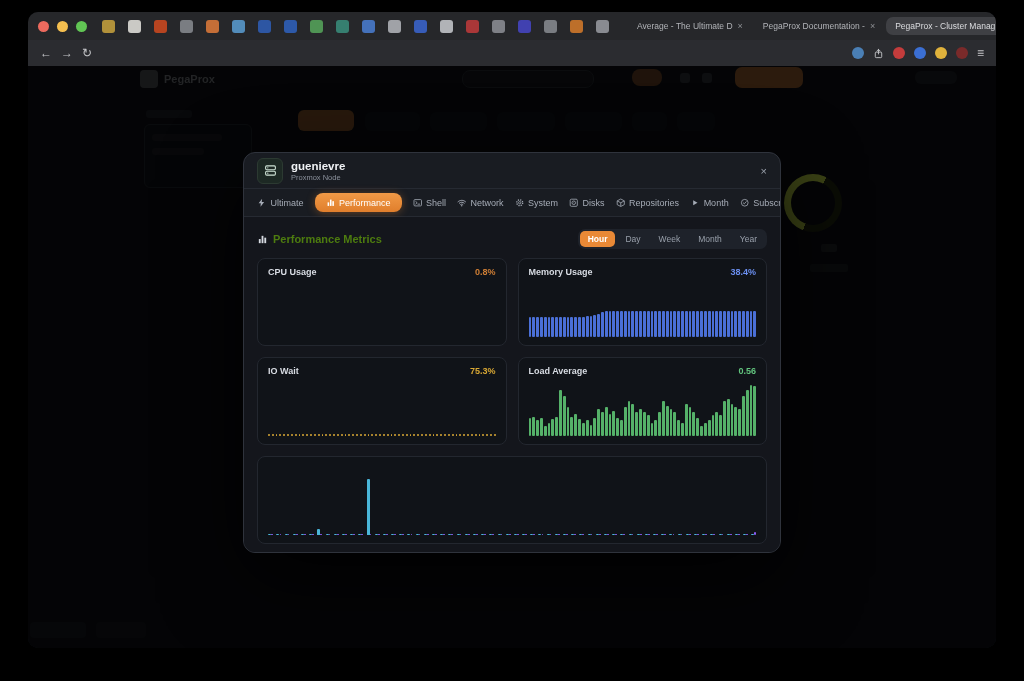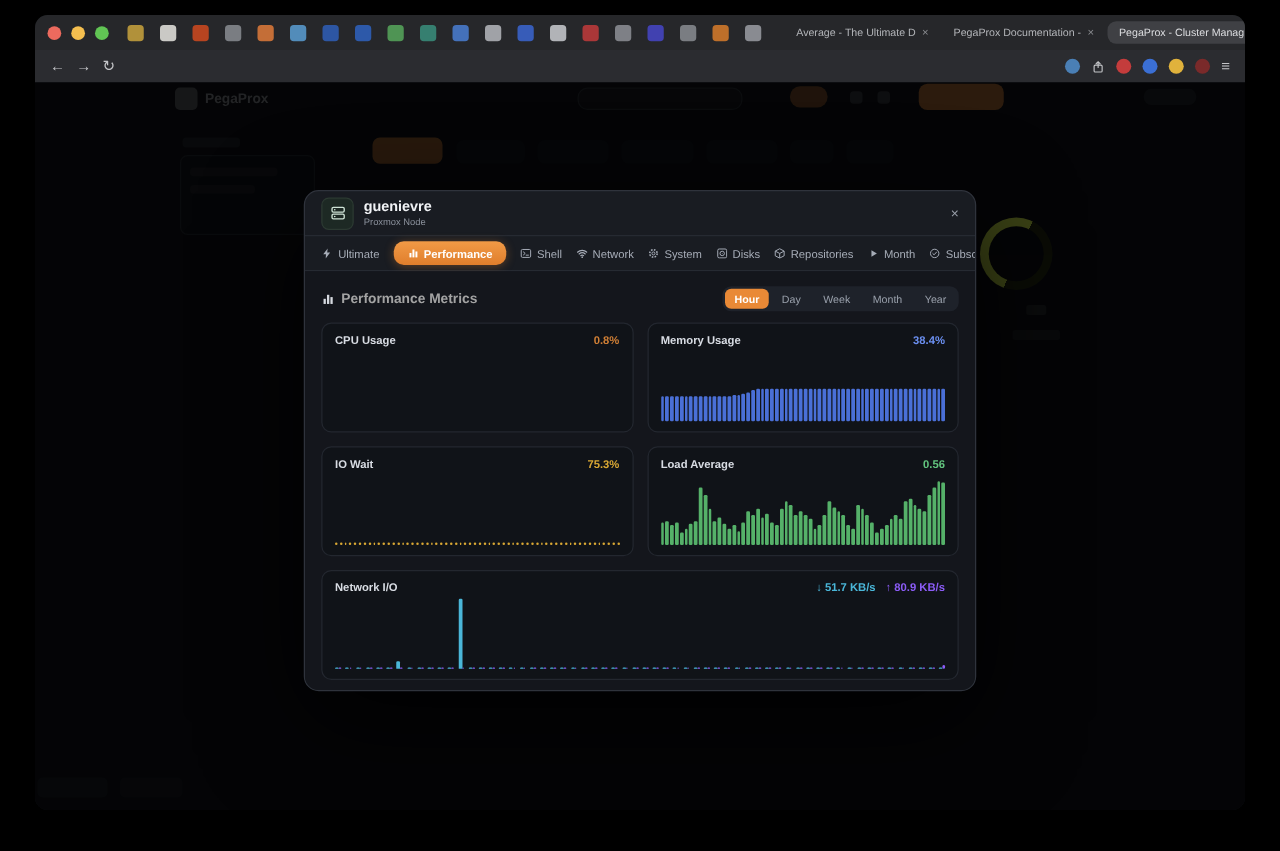"Performance" .mtab.active { font-weight: bold -> normal }
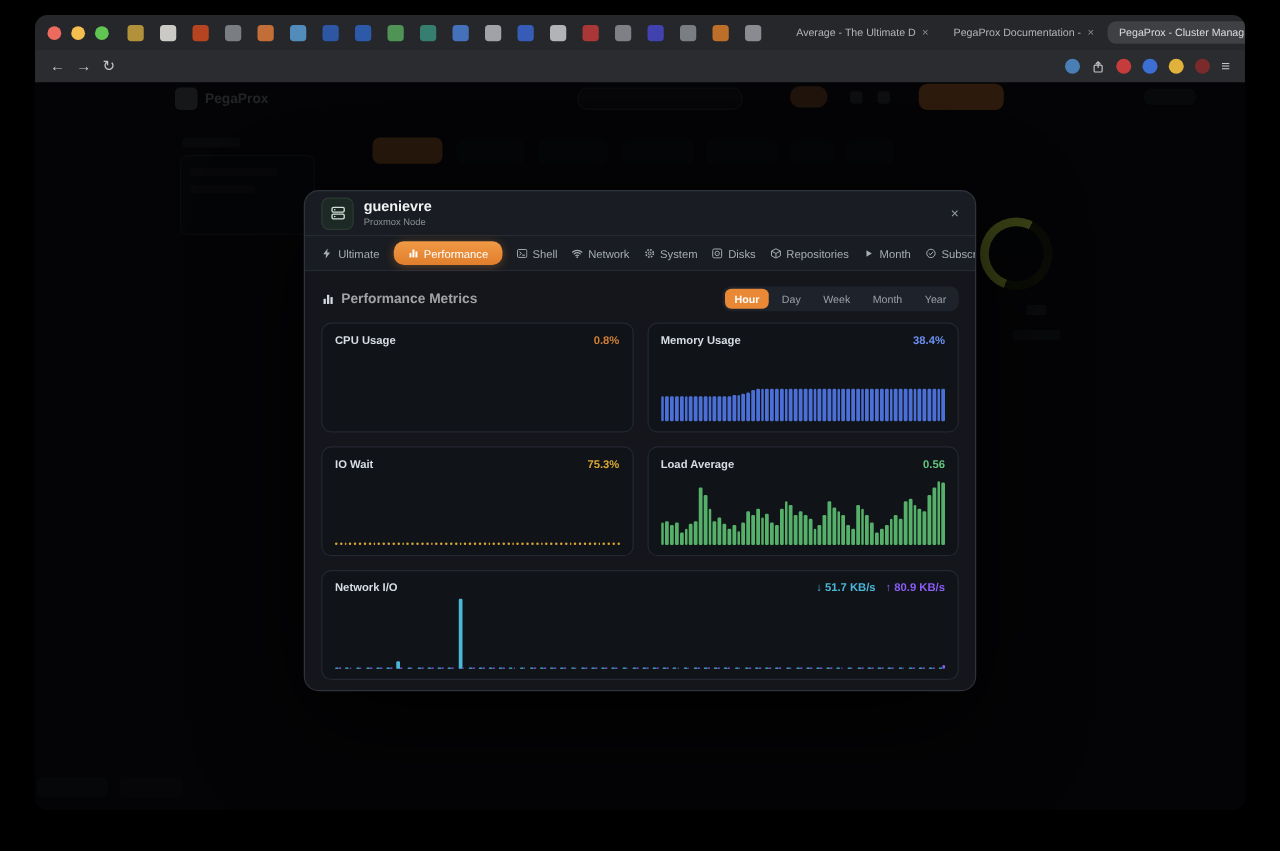"Performance Metrics" .sec-left { color: #a3a3a3 -> #4d7c0f }
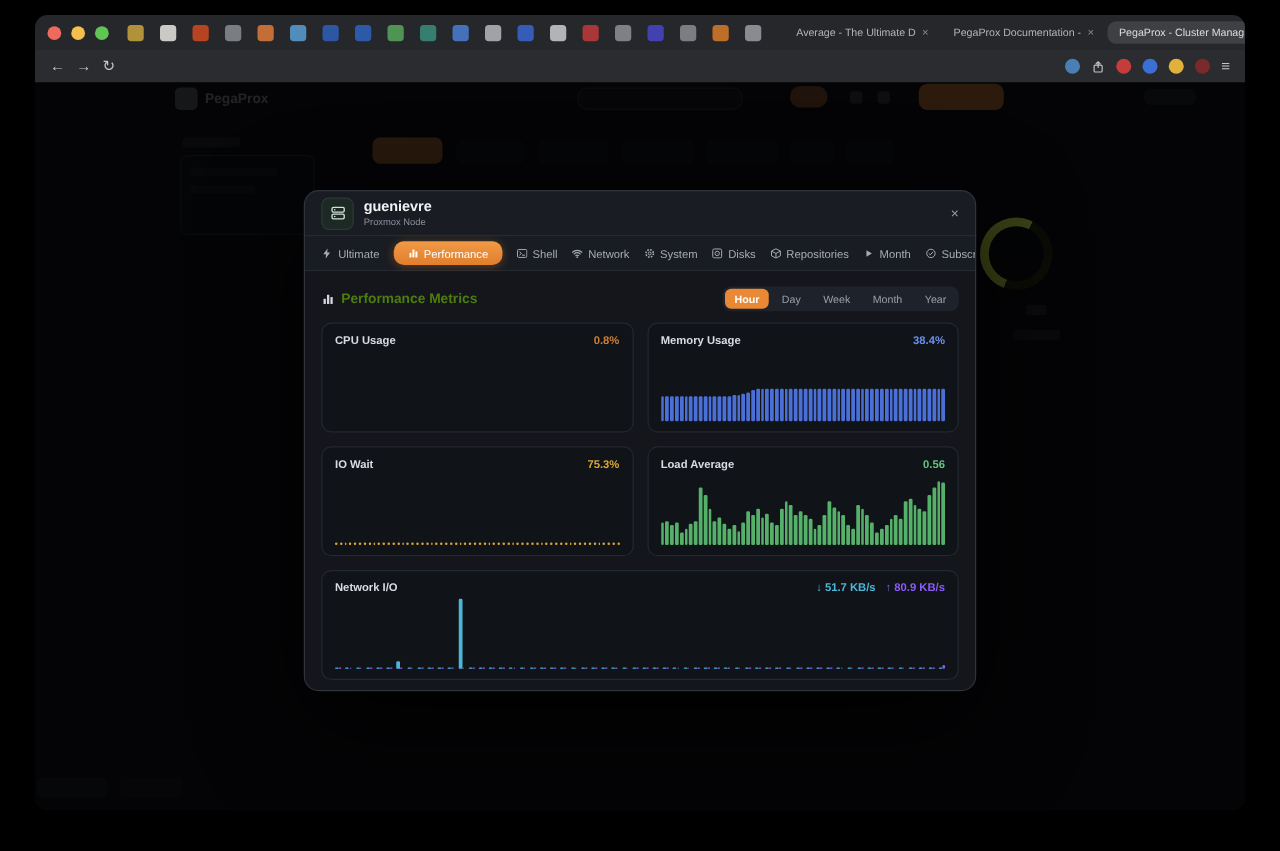"Network I/O" div.card-head { html: <div> <span>Network I/O</span> <span> <span>↓ 51.7 KB/s</span> <span>↑ 80.9 KB/s</span> </span> </div> -> none }
